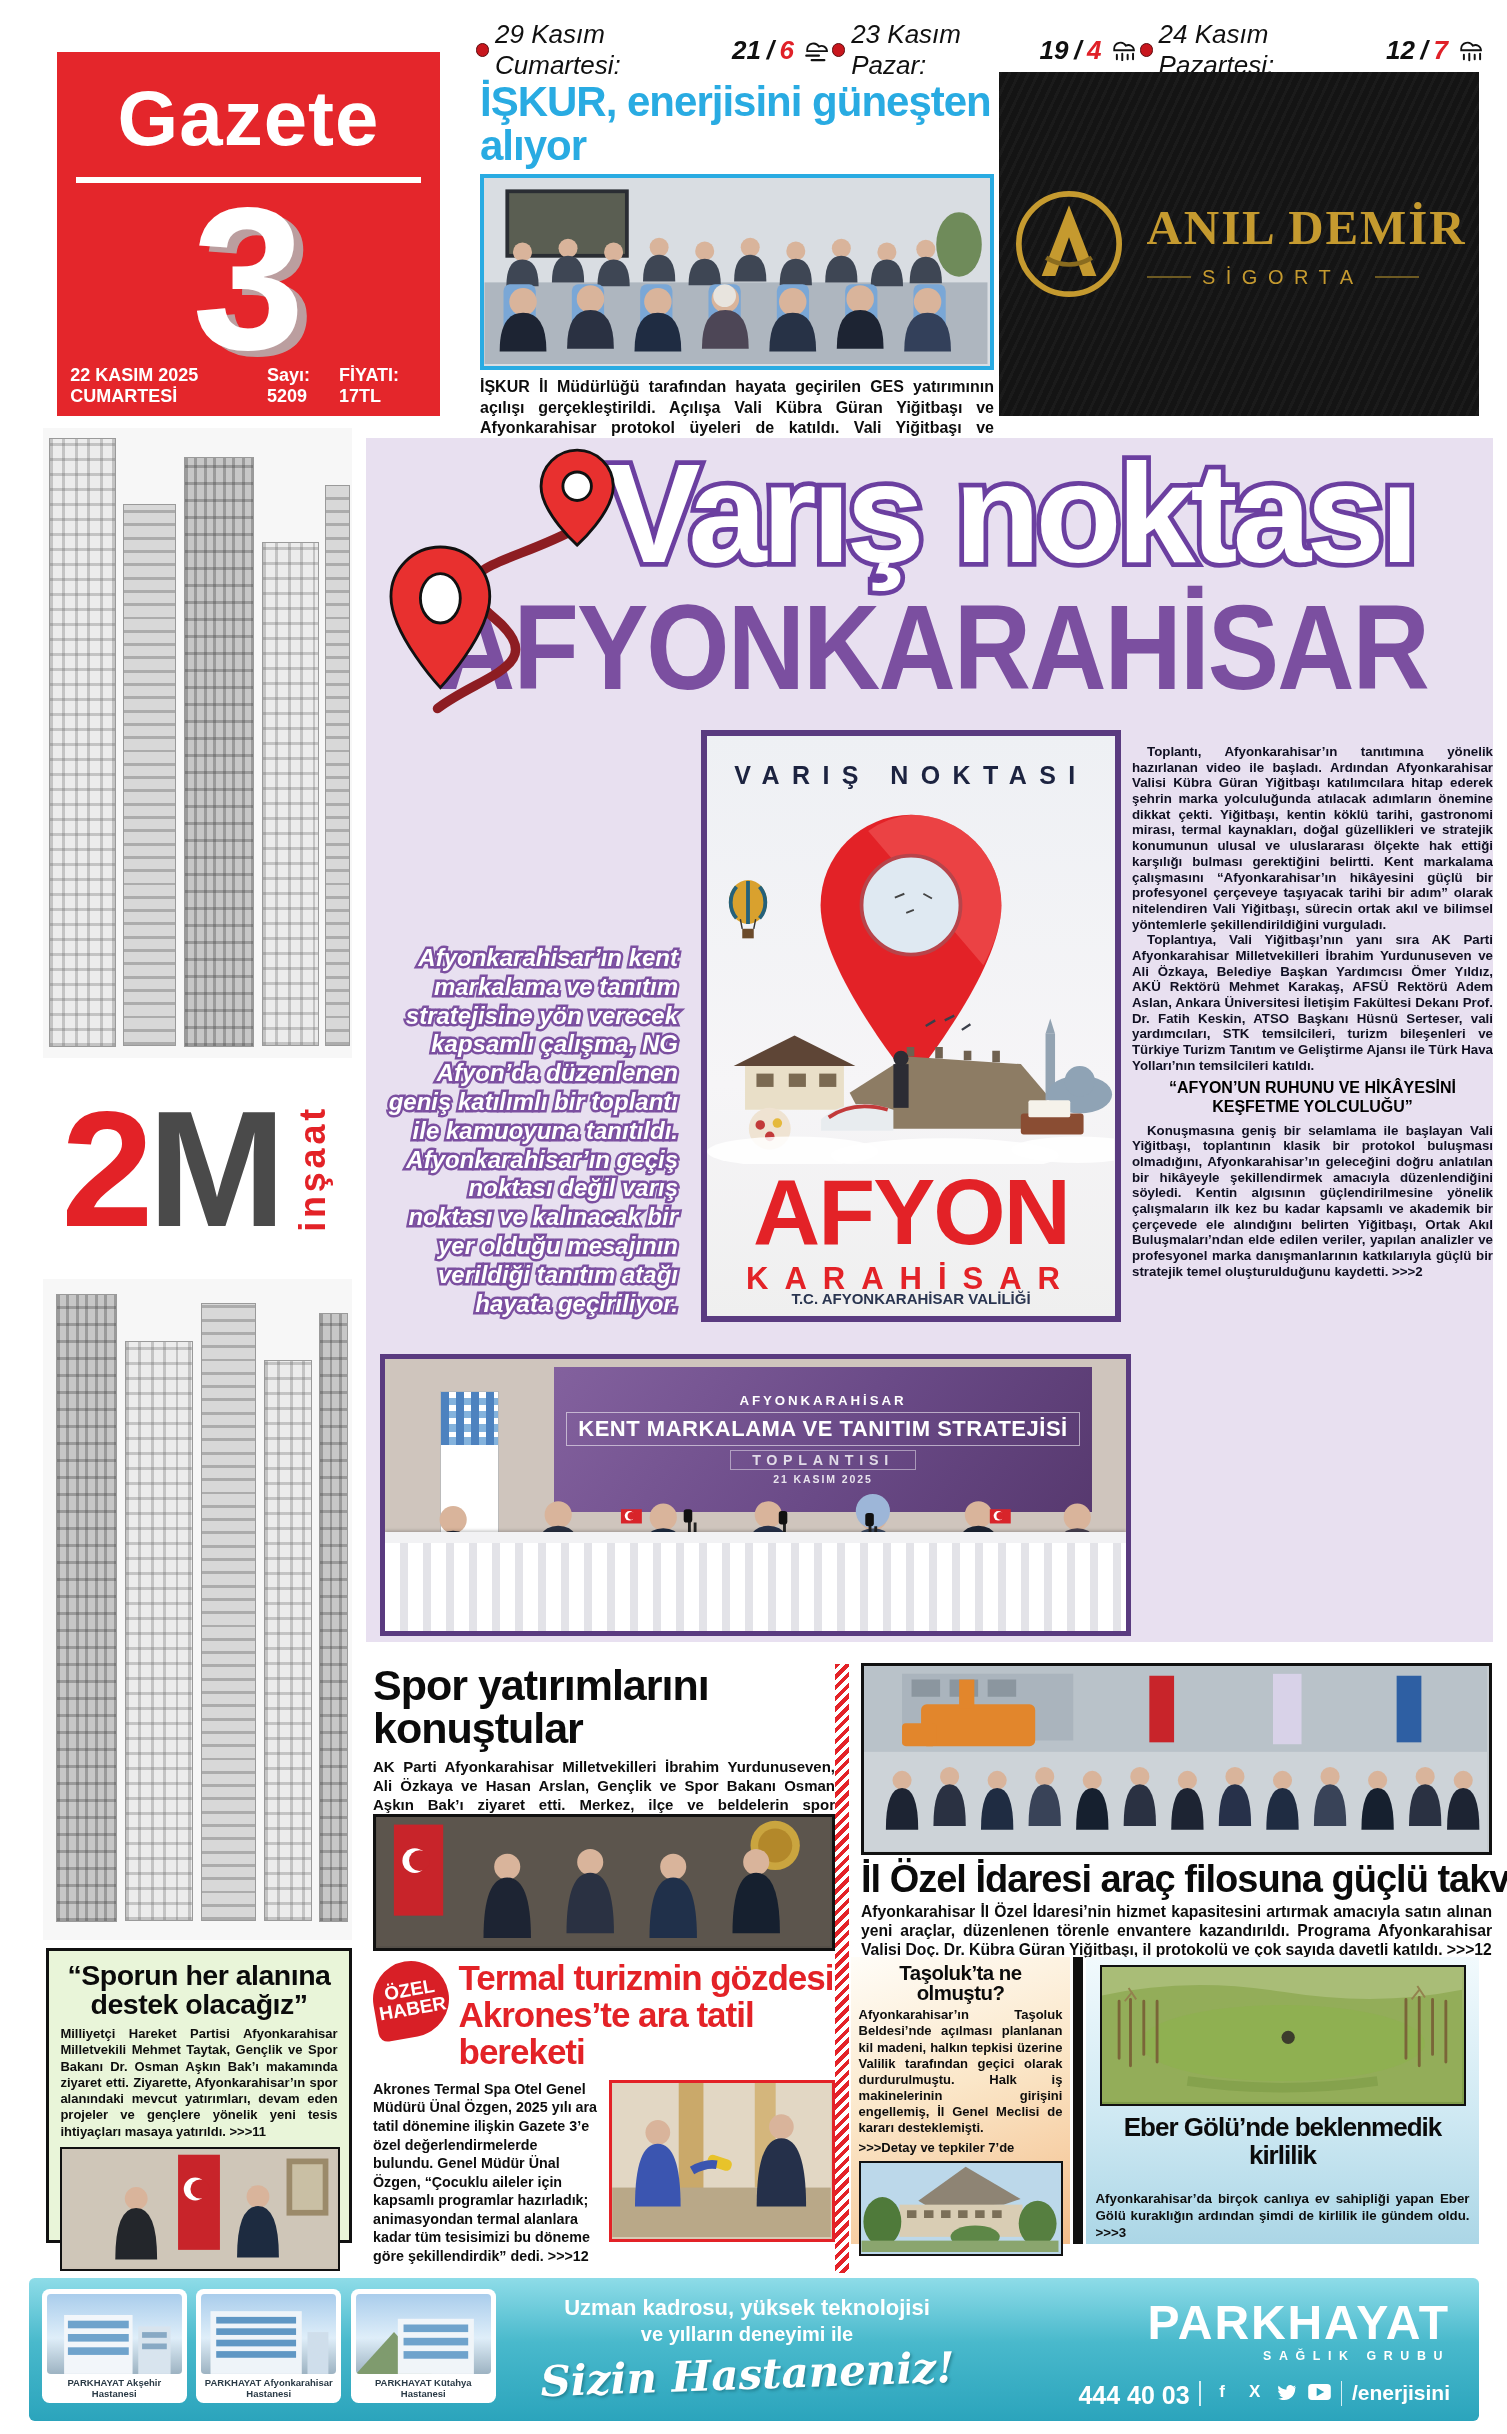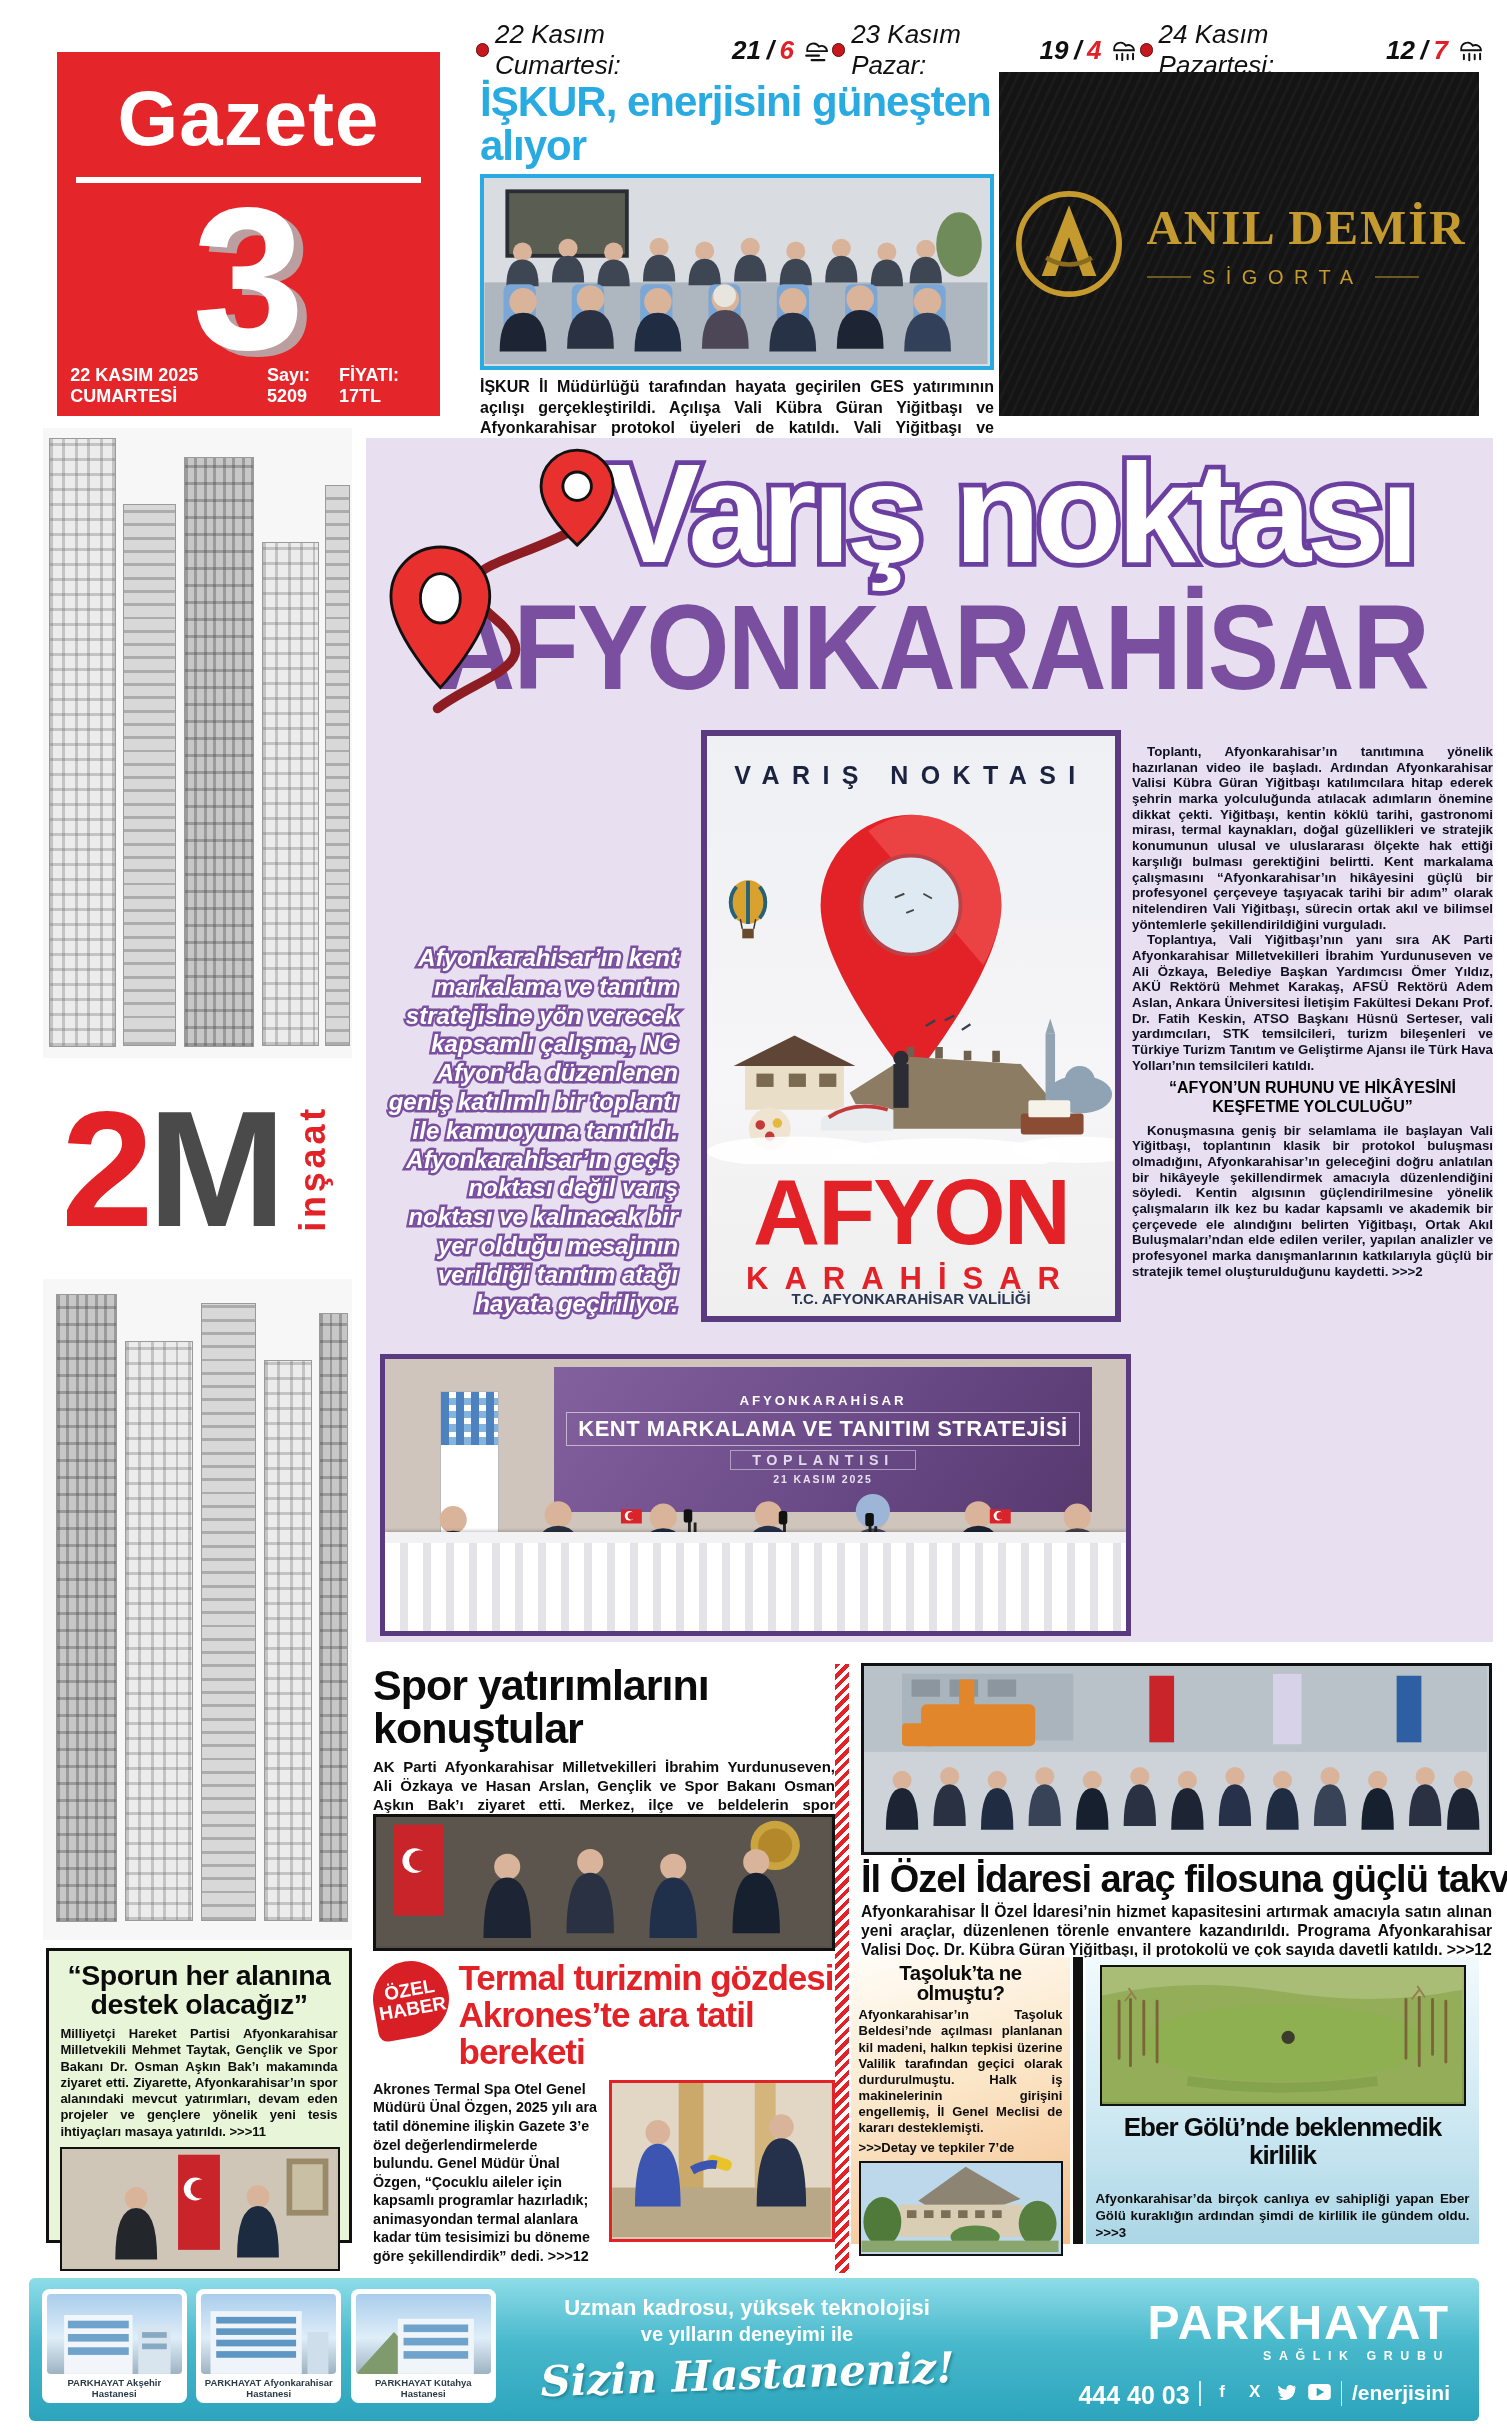"22 Kasım Cumartesi:" span { text: 22 -> 29 }
